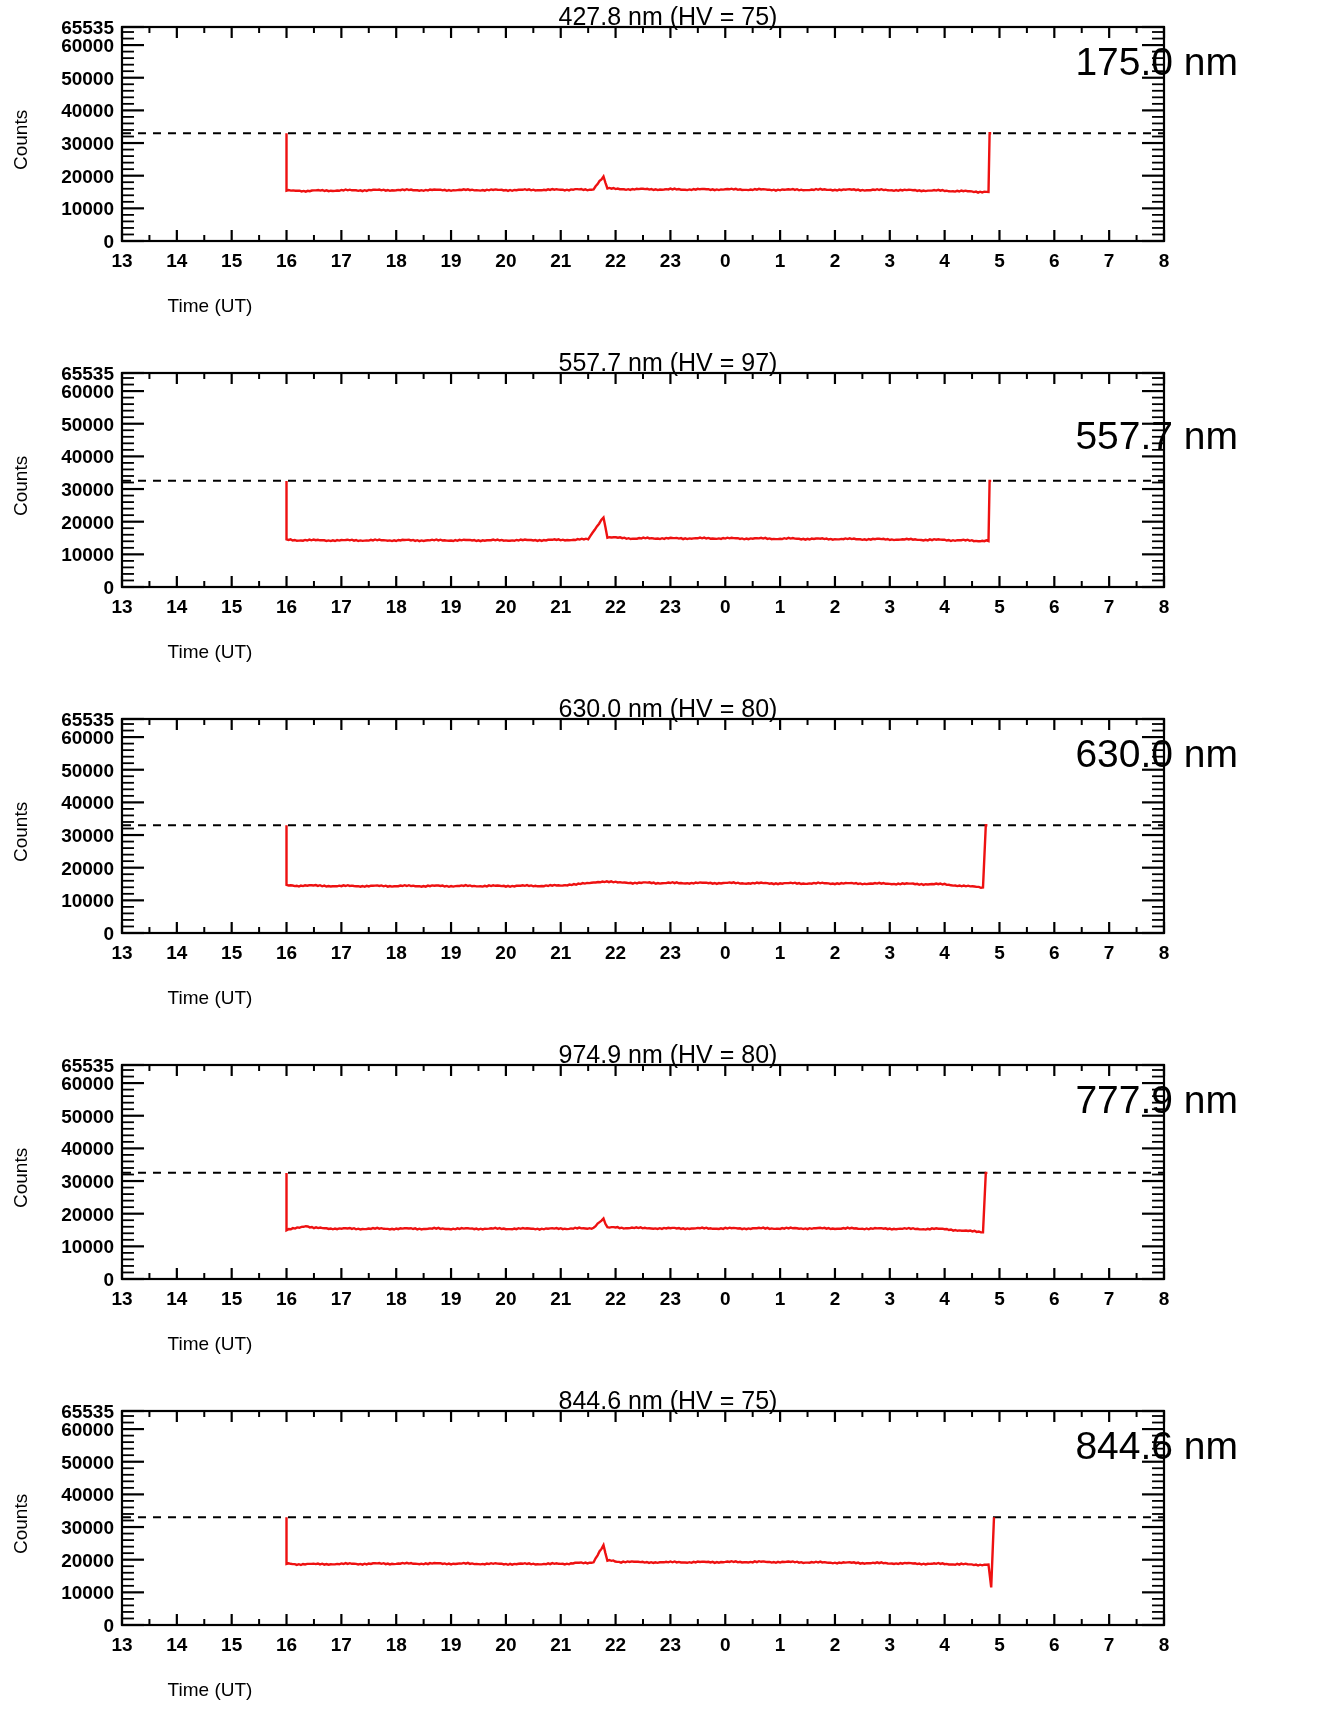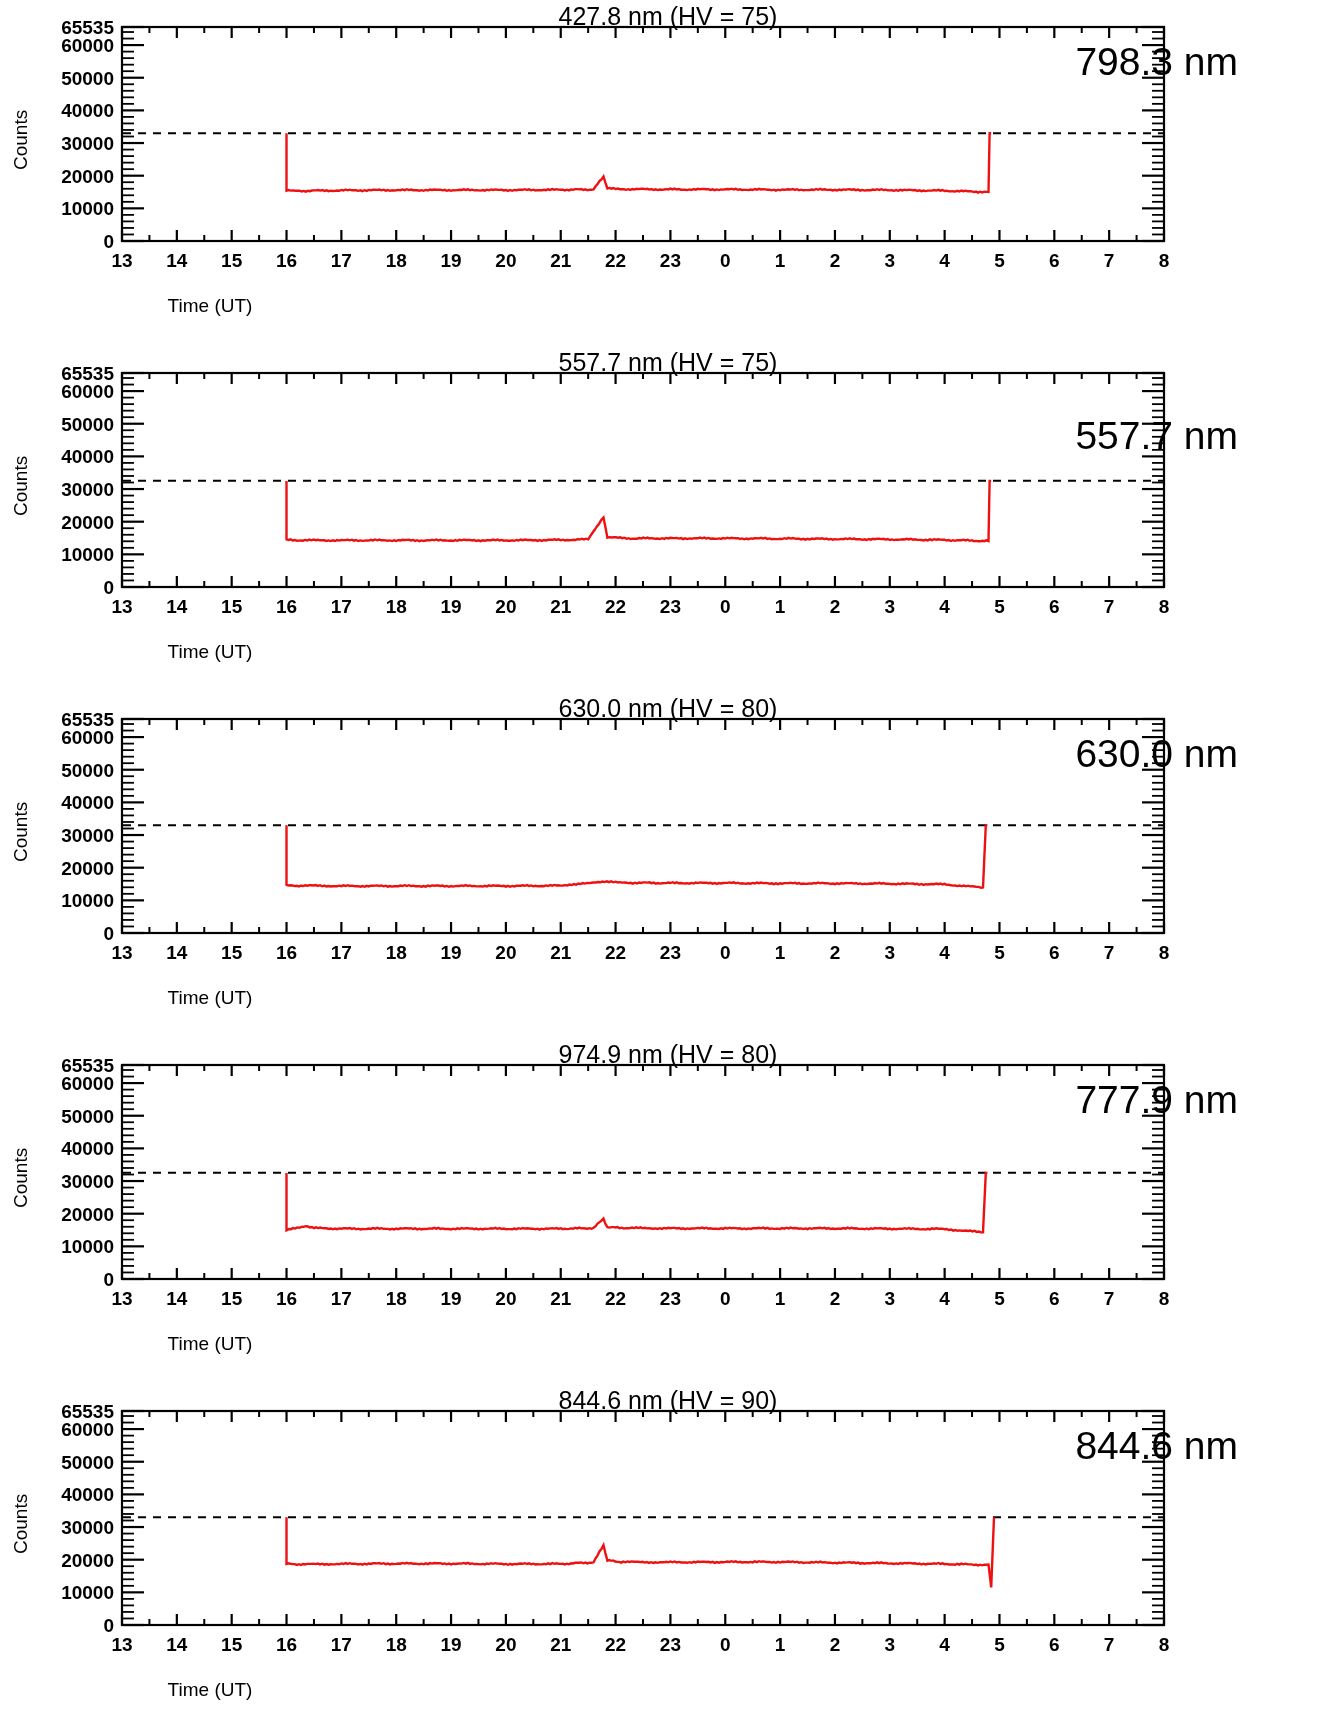"798.3 nm" div.big-annot { text: 798.3 -> 175.0 }
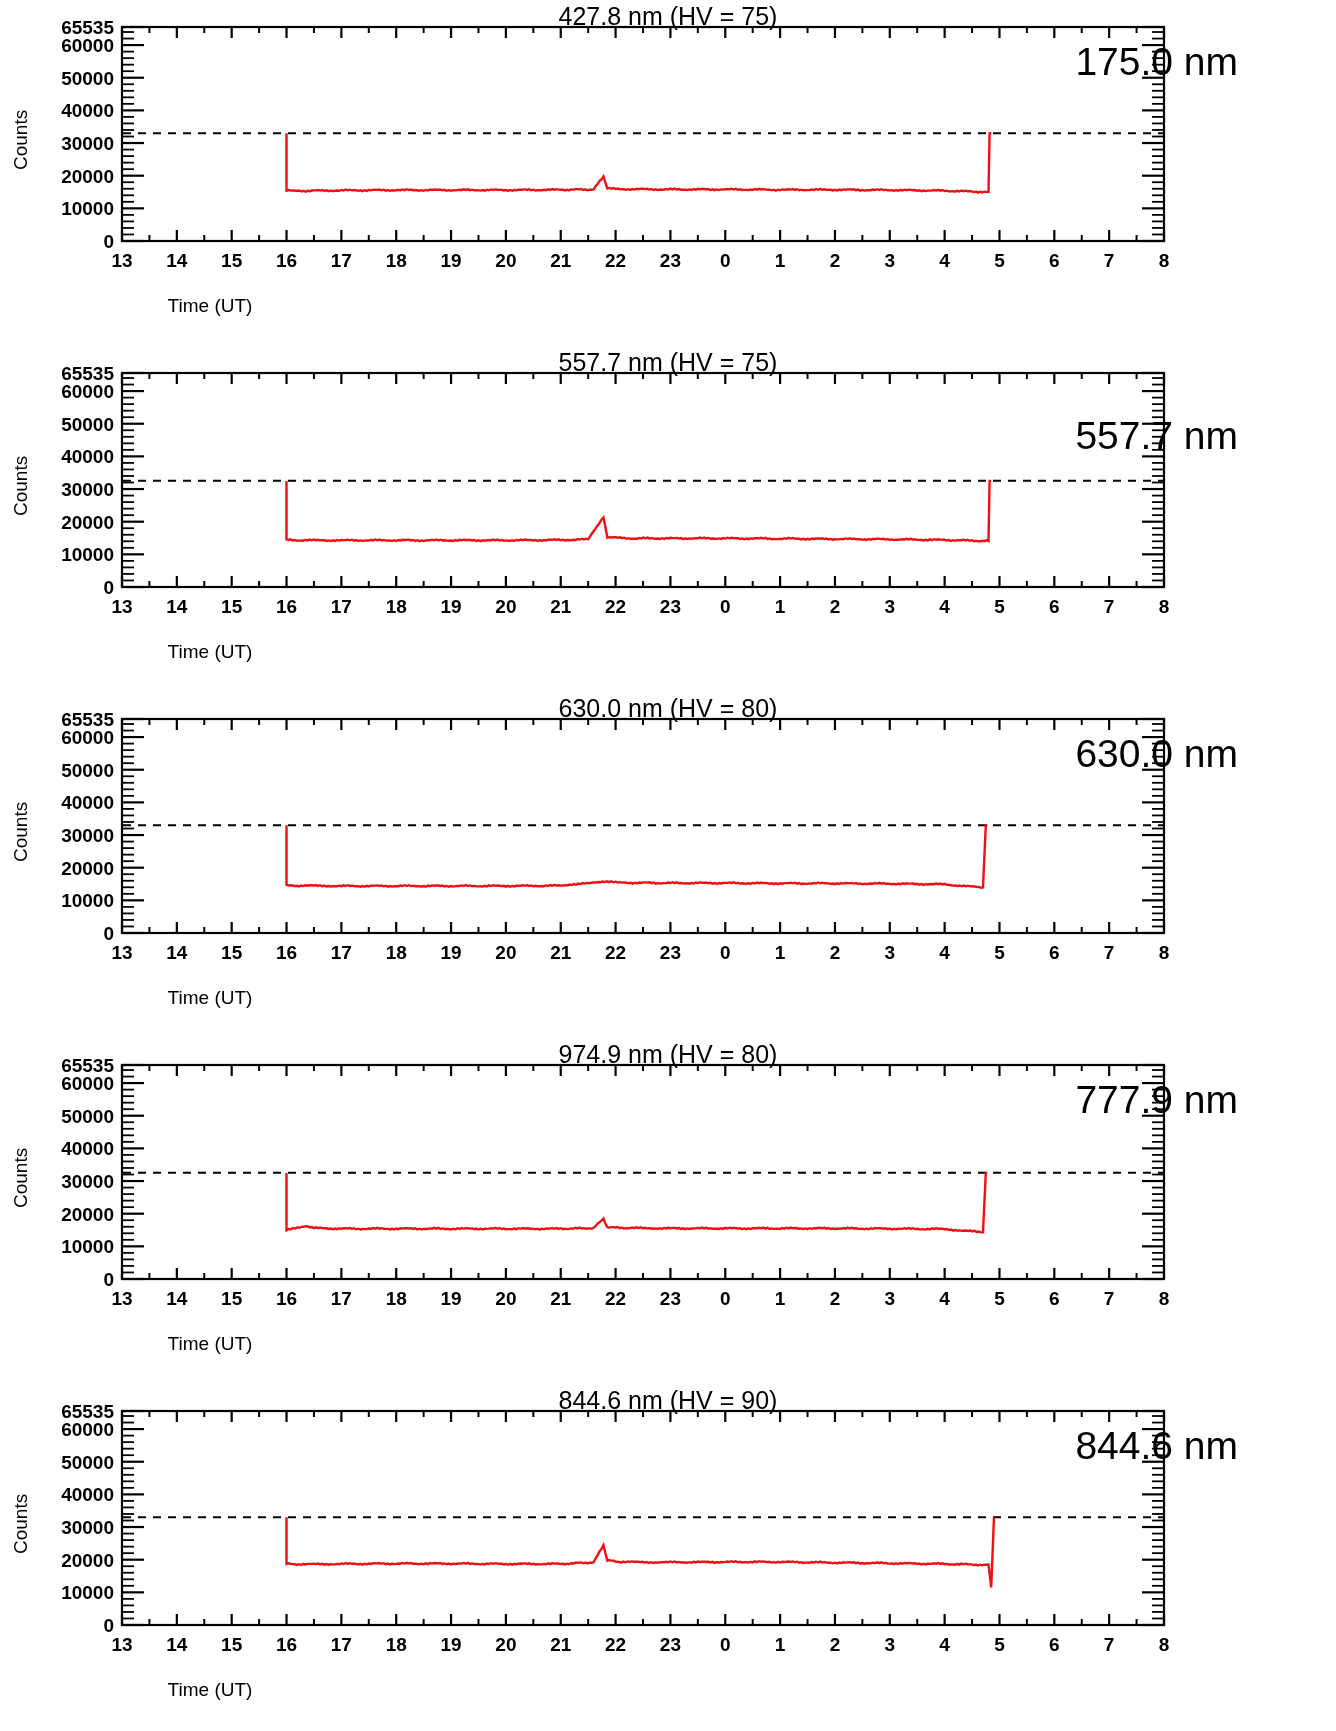"557.7 nm (HV = 75)" div.panel-title { text: 75 -> 97 }
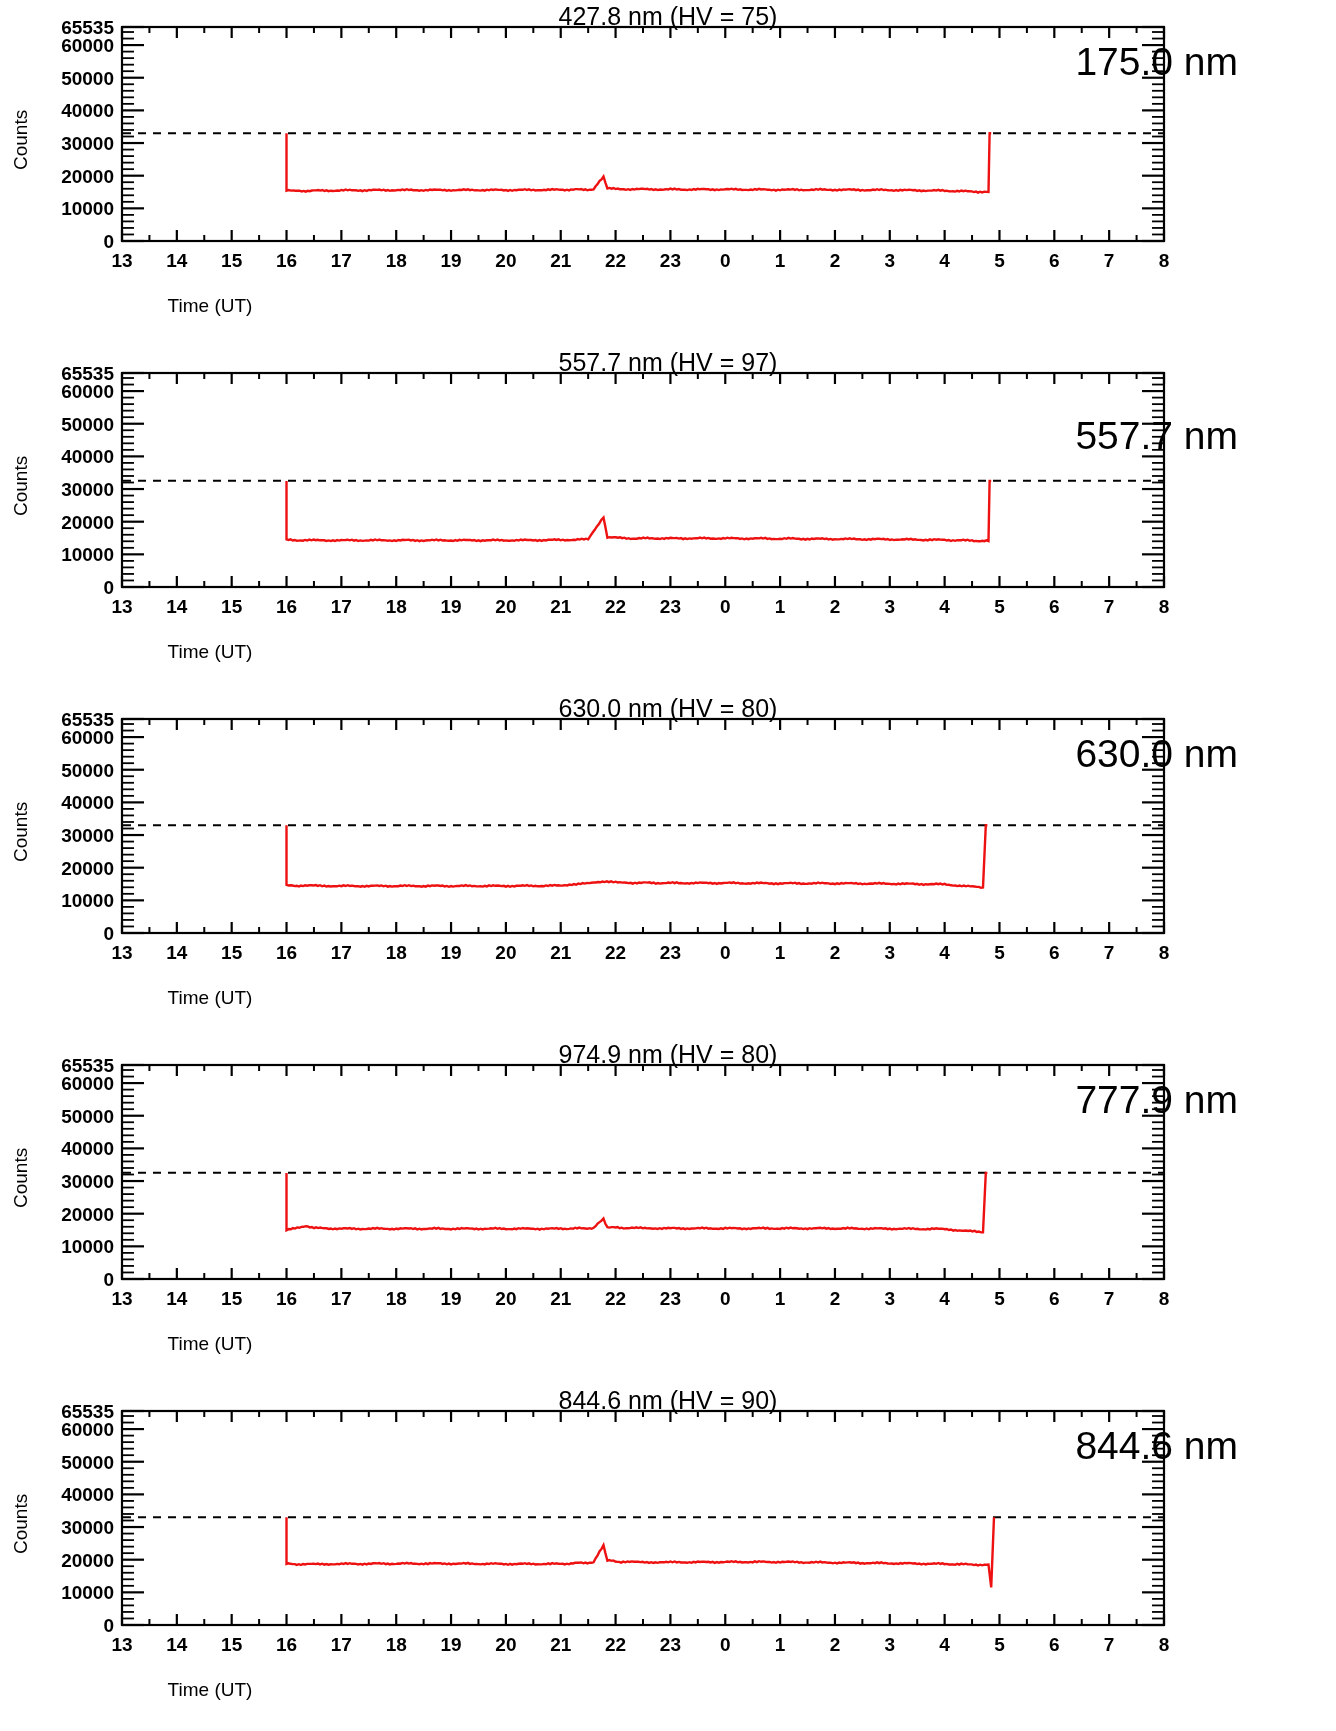"844.6 nm (HV = 90)" div.panel-title { text: 90 -> 75 }
